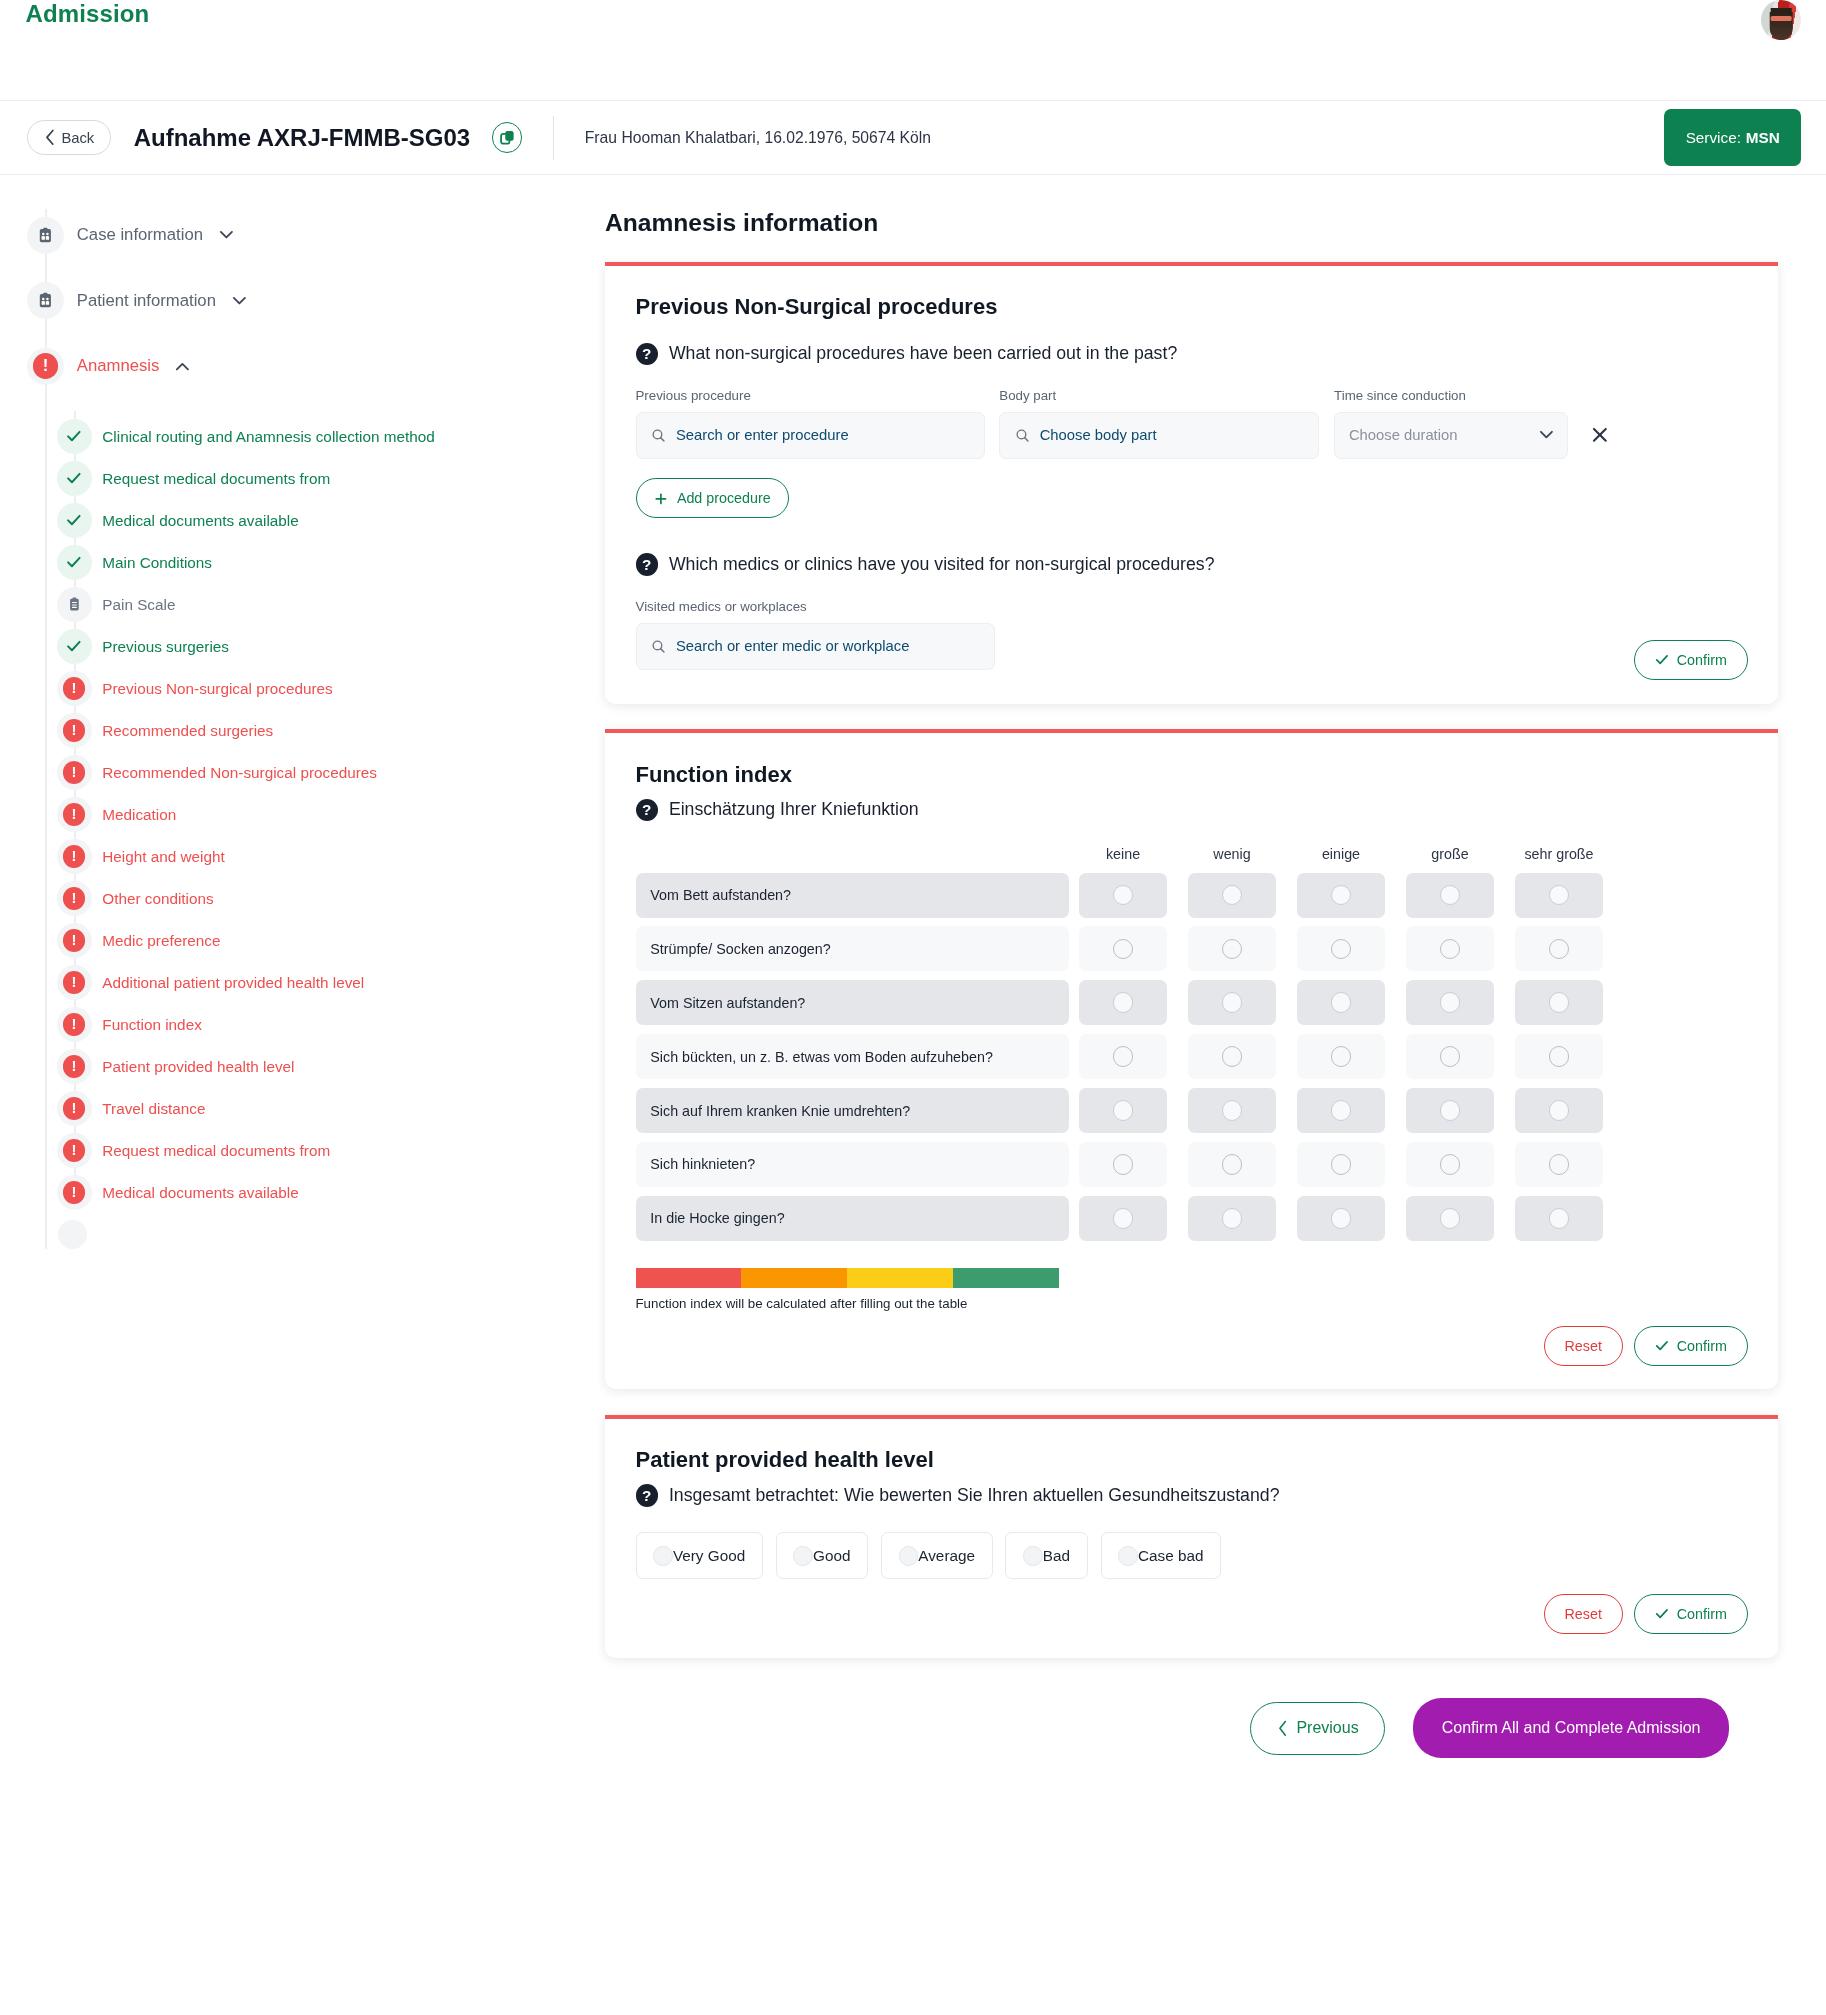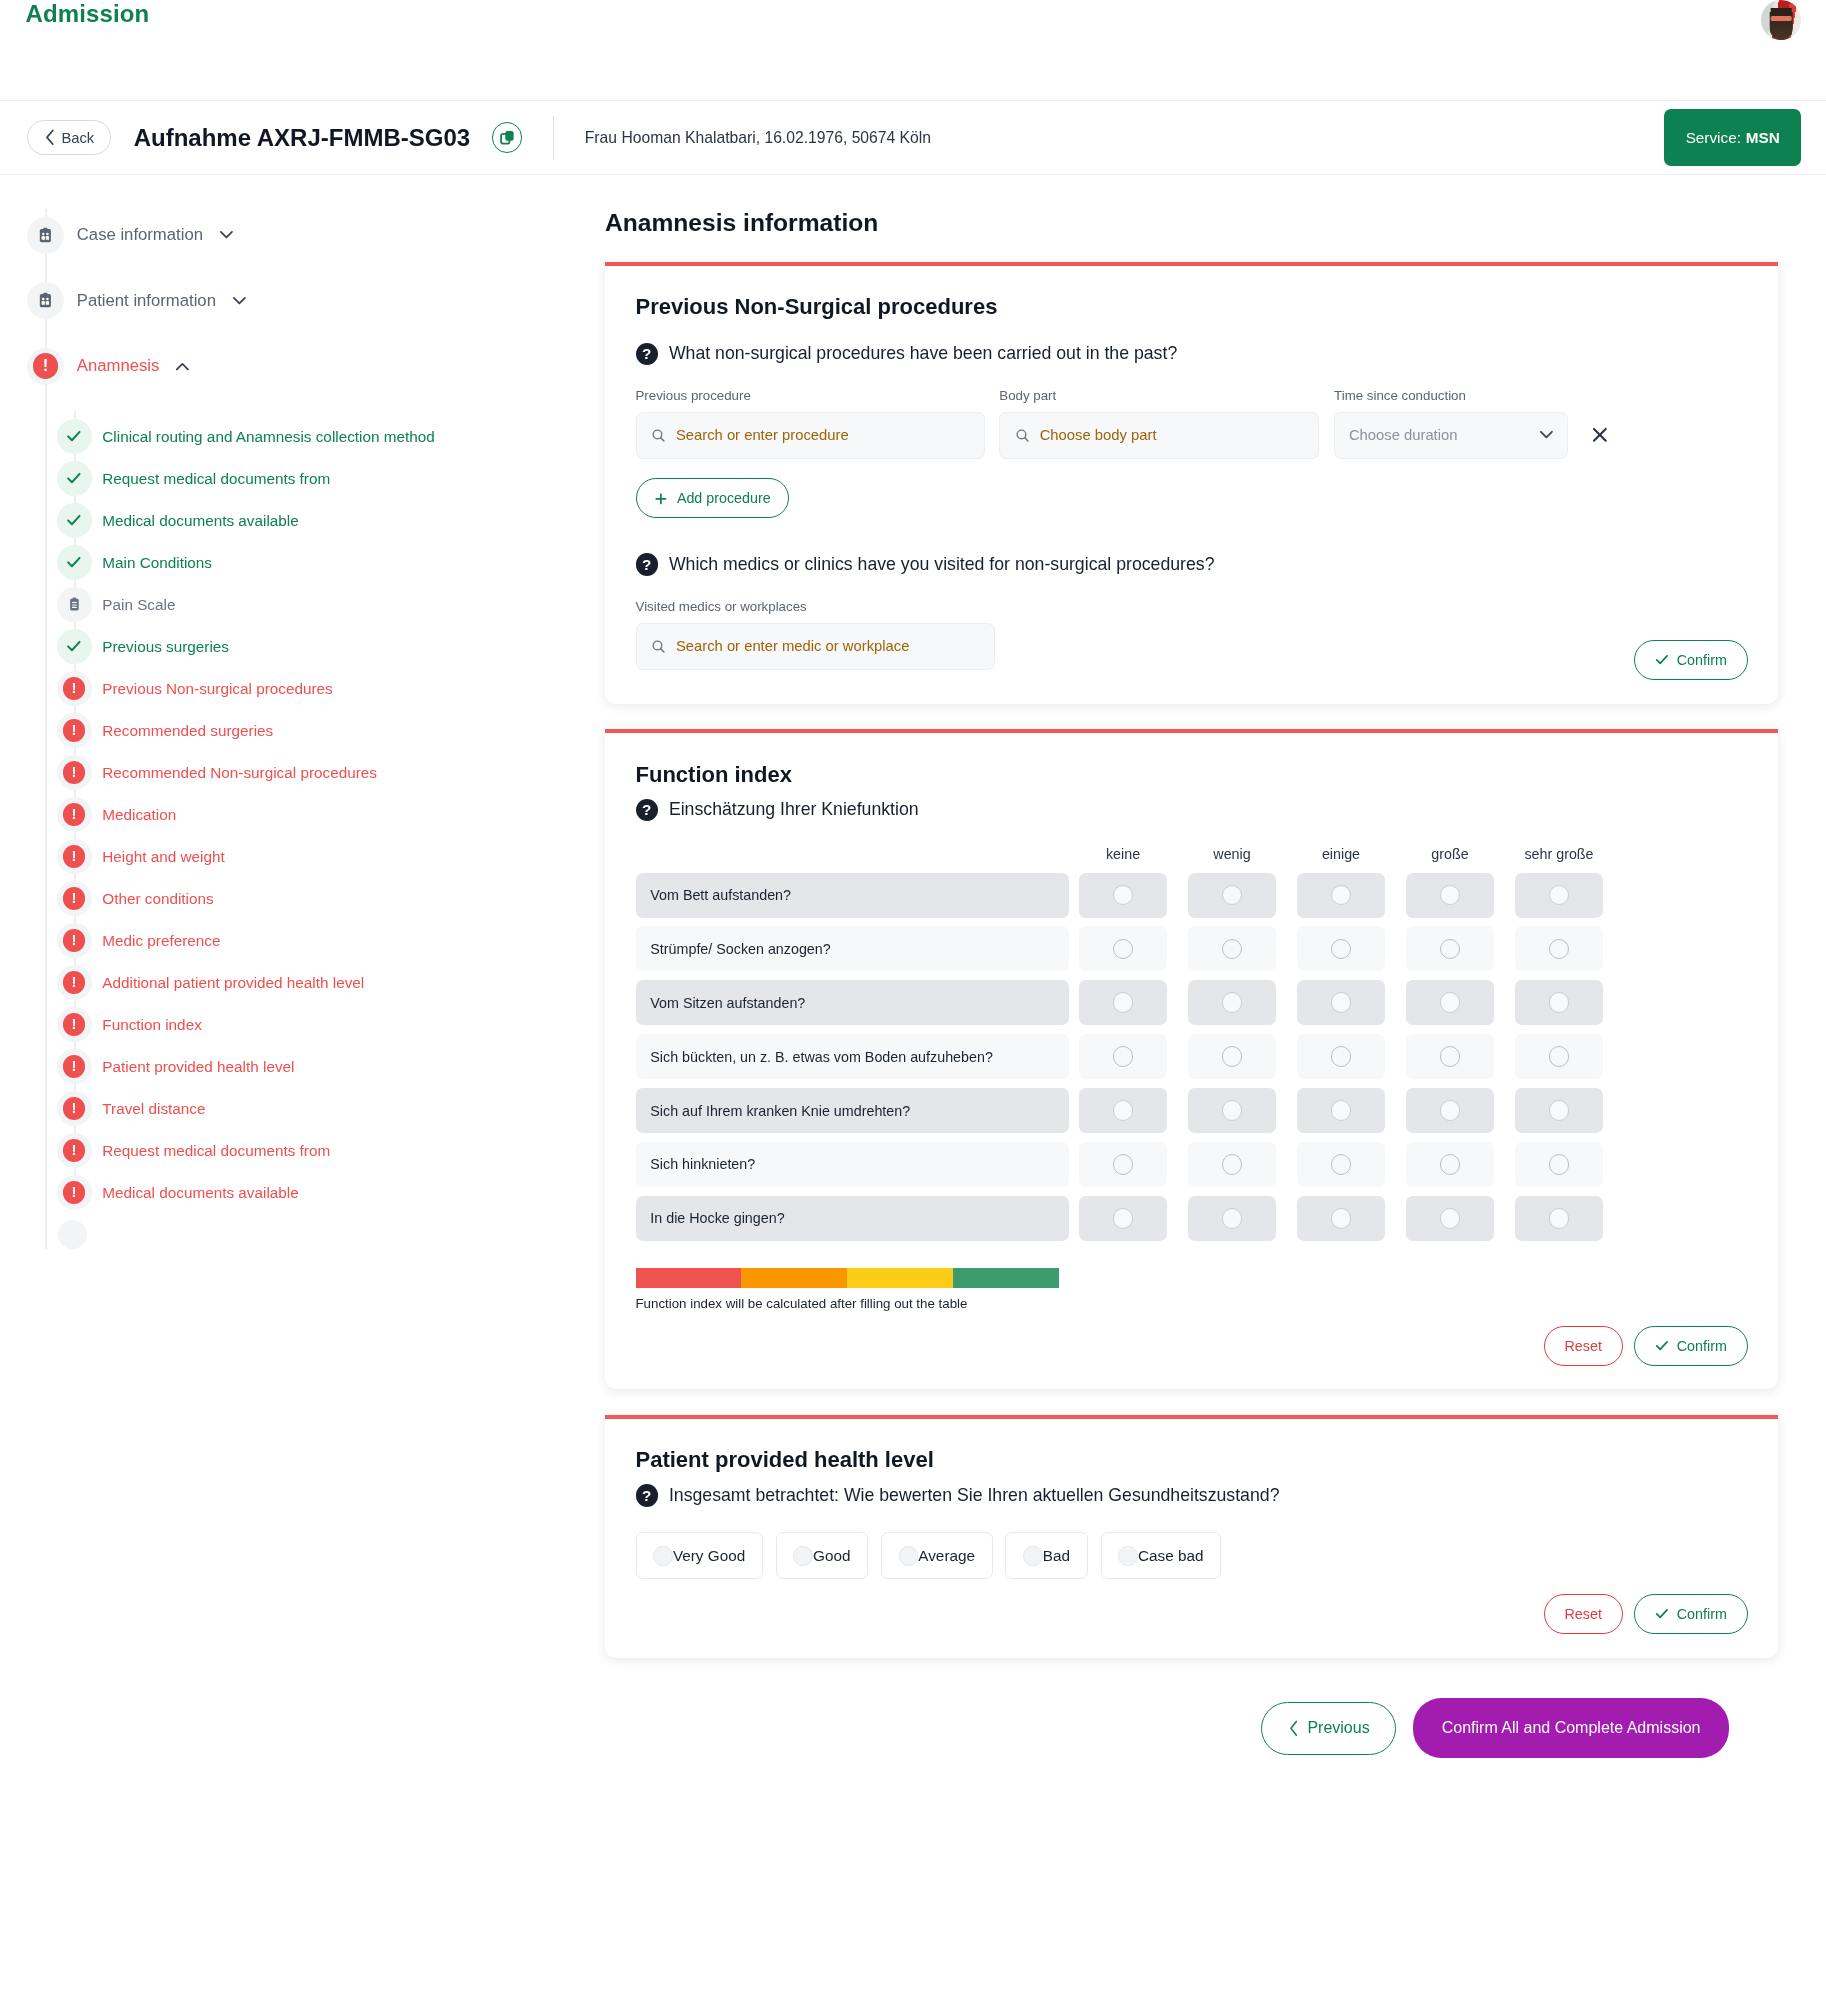"Search or enter procedure" .input .ph { color: #a16207 -> #0c4a6e }
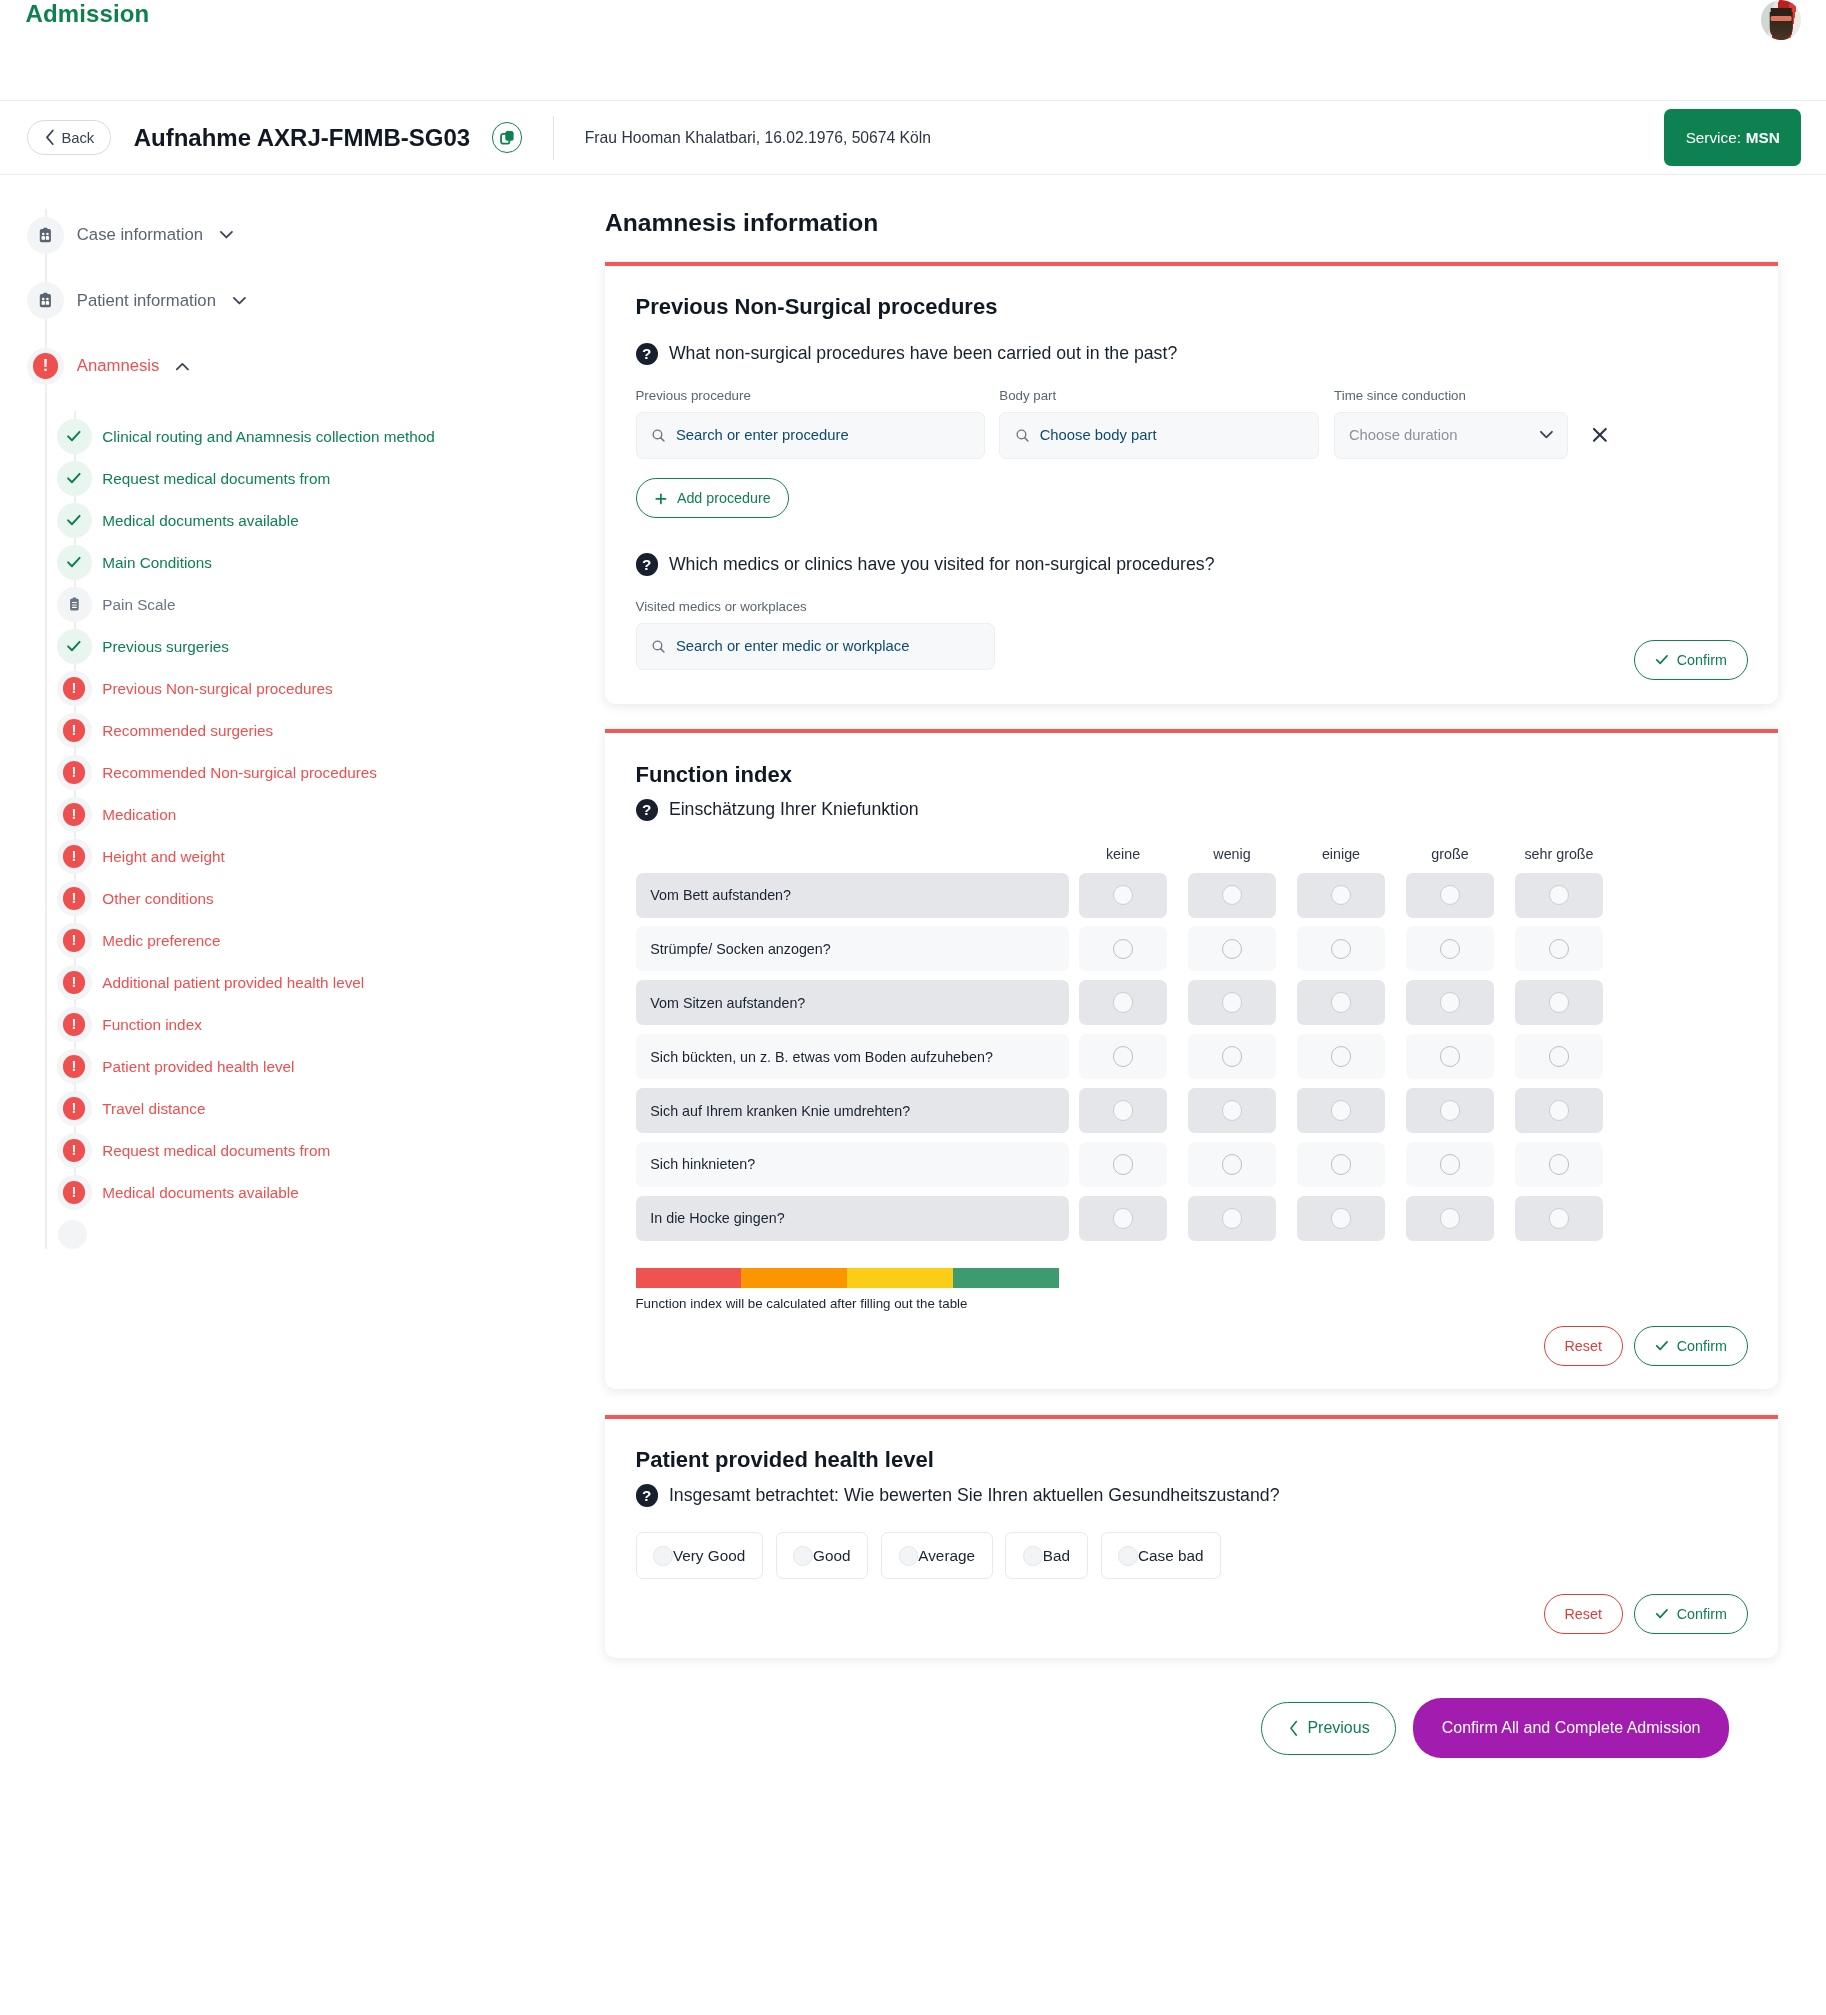"Previous" .footer { gap: 17px -> 28px }
